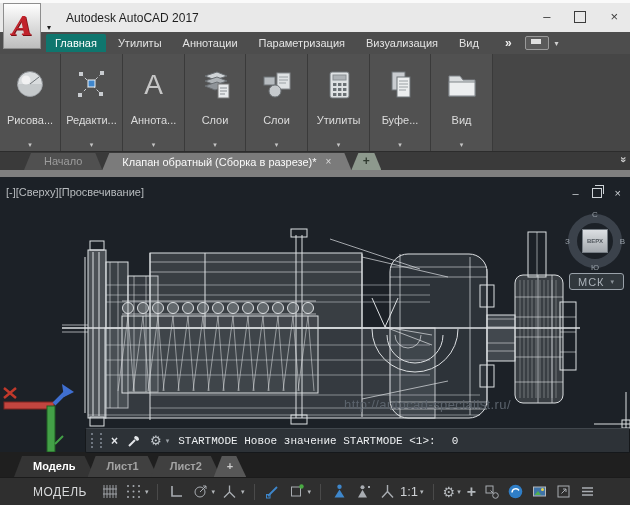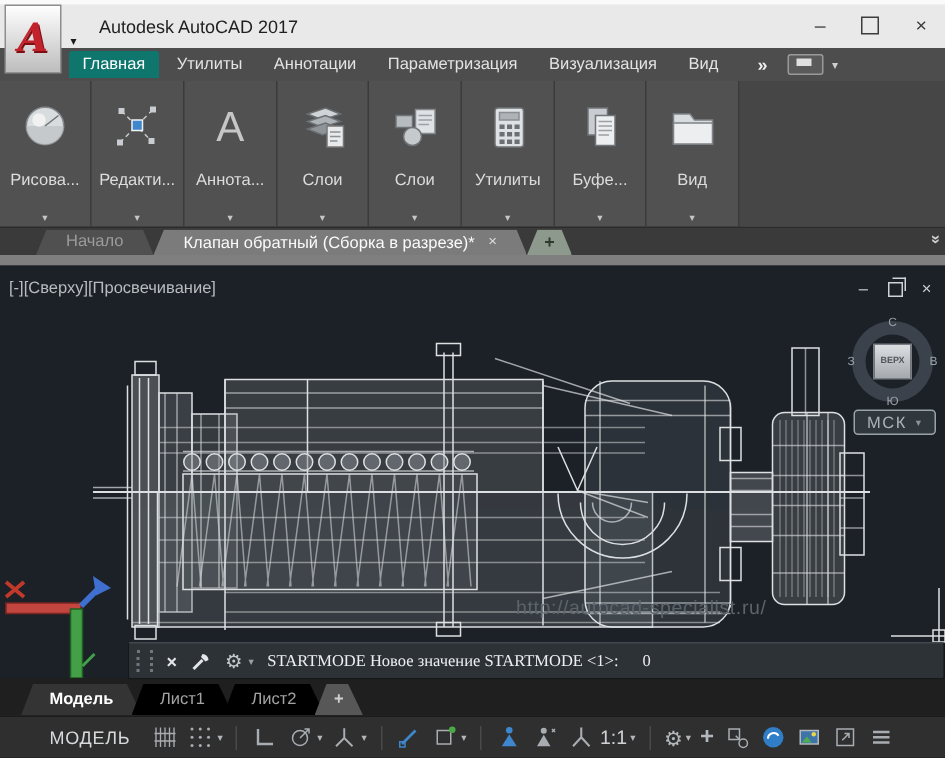"STARTMODE Новое значение STARTMODE <1>:" .cmd-text { font-family: Liberation Serif, serif -> Liberation Mono, monospace }
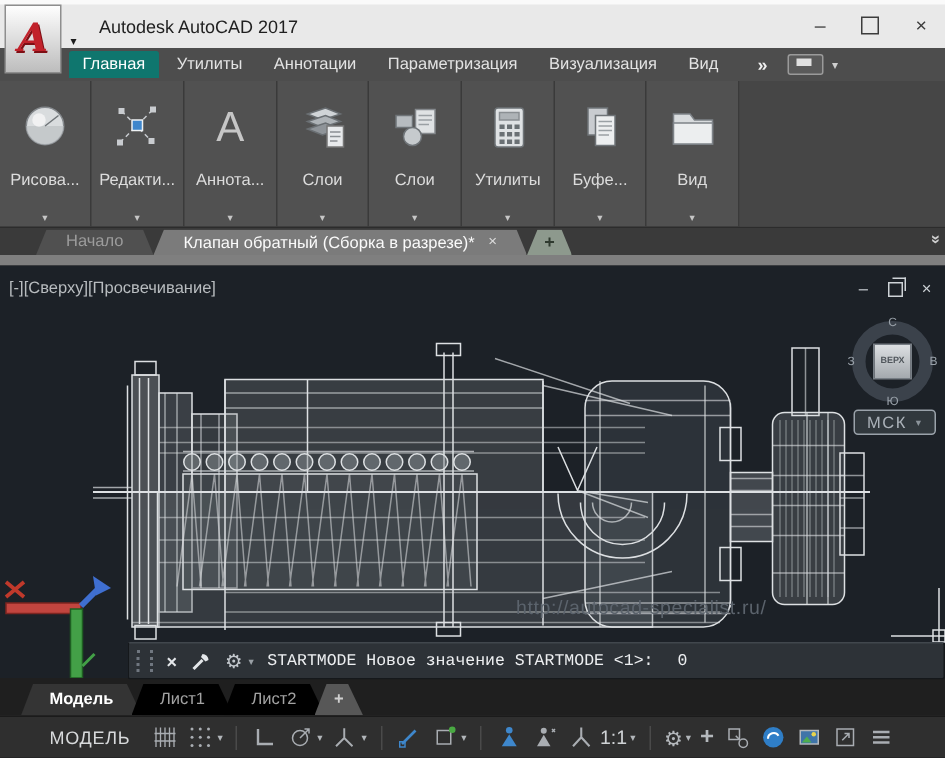"Лист1" .ltab.sheet { background: #000000 -> #404040; font-weight: none -> bold }
